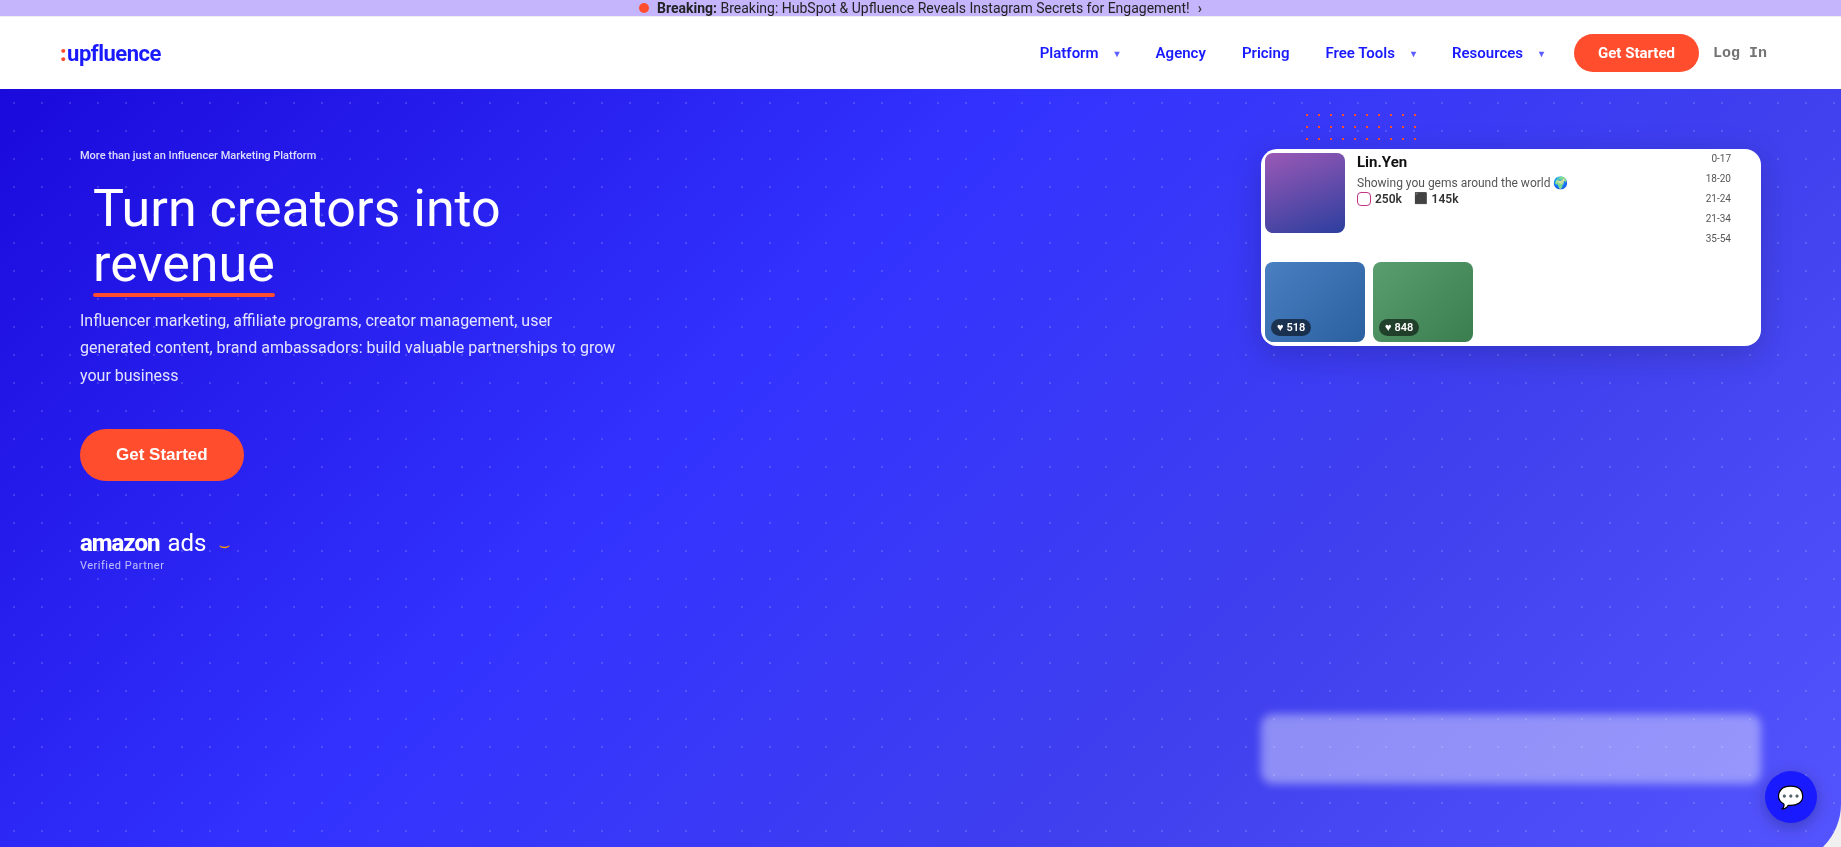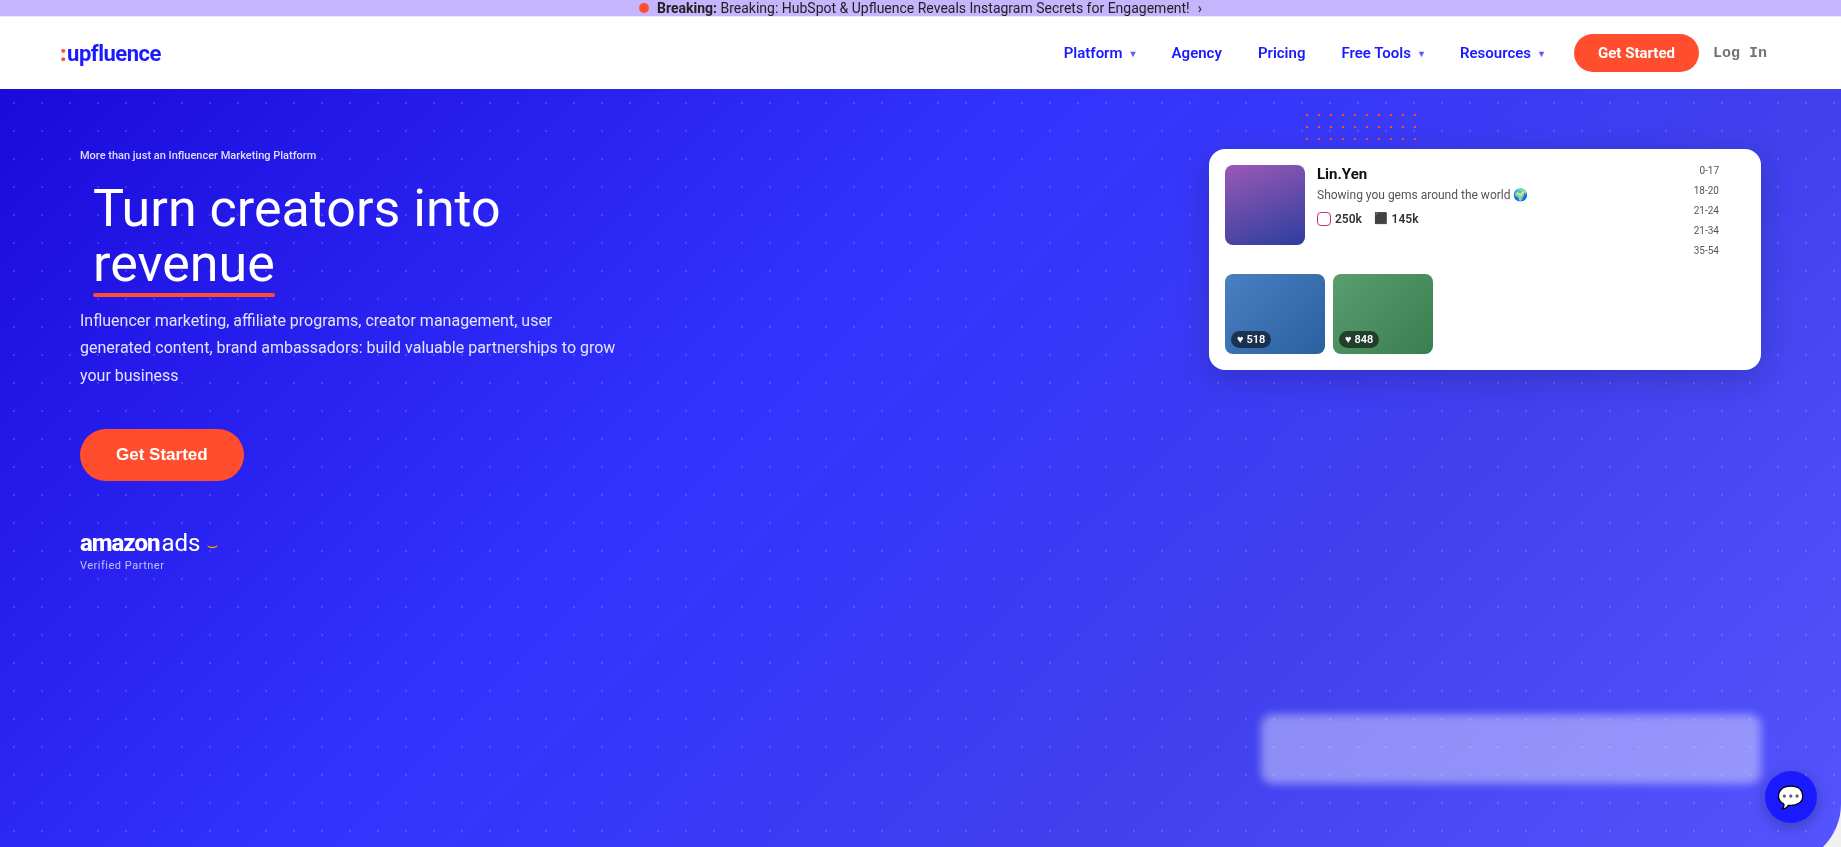"Platform" .nav-links li a { gap: 8px -> 16px }
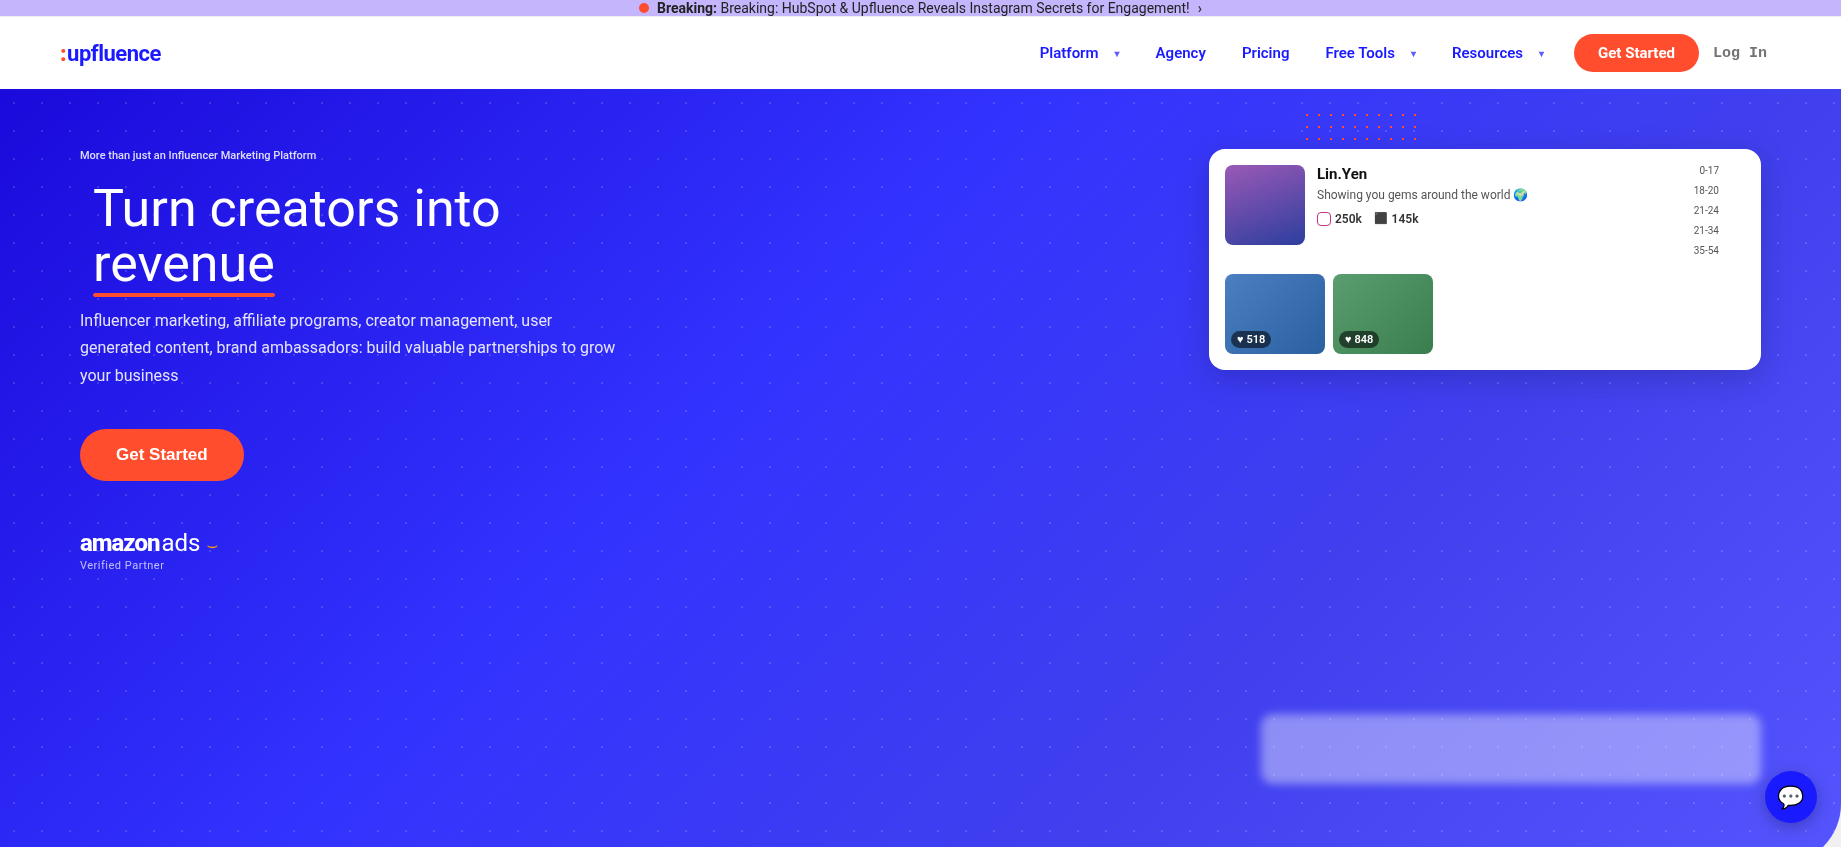"Lin.Yen" .profile-card { padding: 16px -> 4px; width: 552px -> 500px }
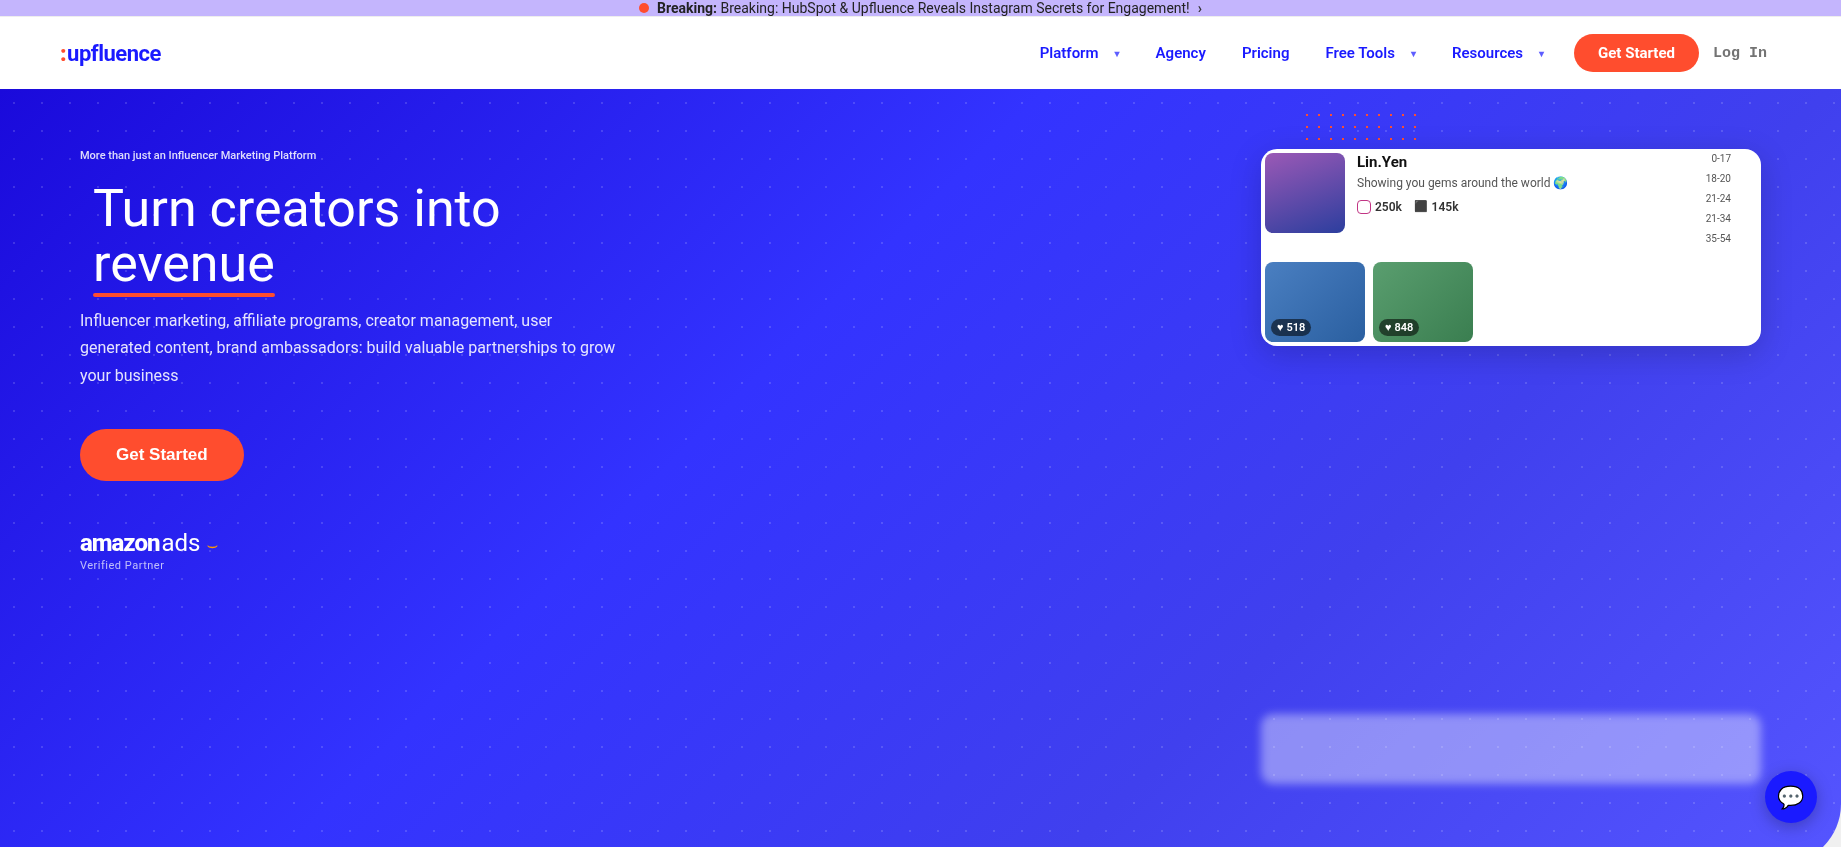"Showing you gems around the" .profile-bio { margin-bottom: 8px -> 0 }
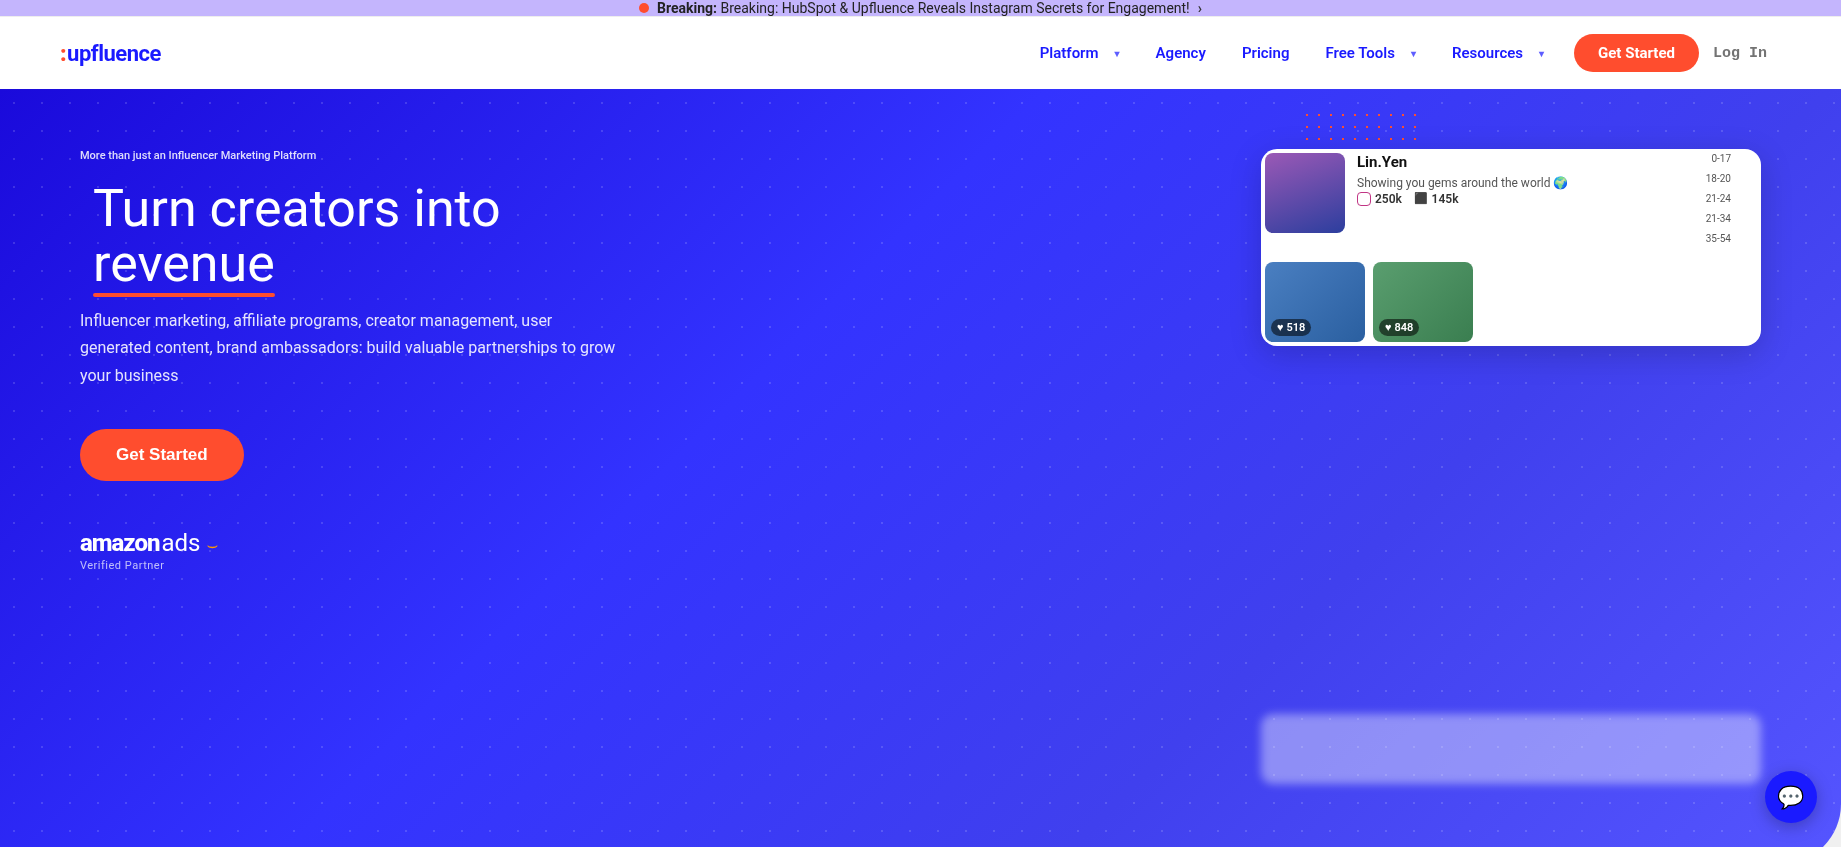"amazon" .amazon-logo { gap: 2px -> 8px }
